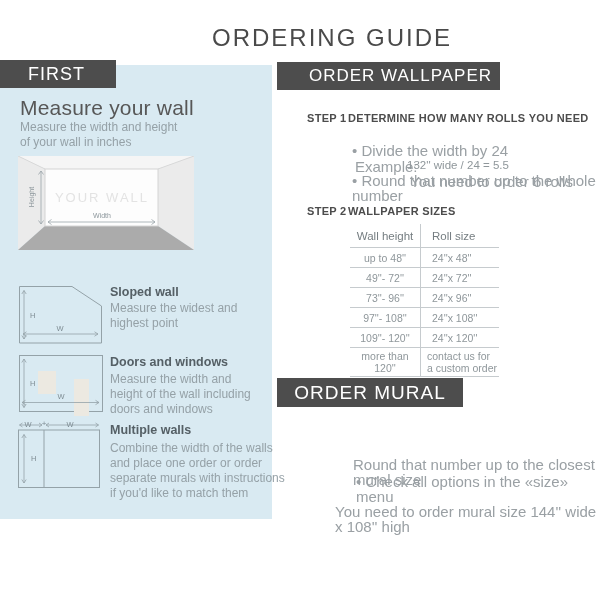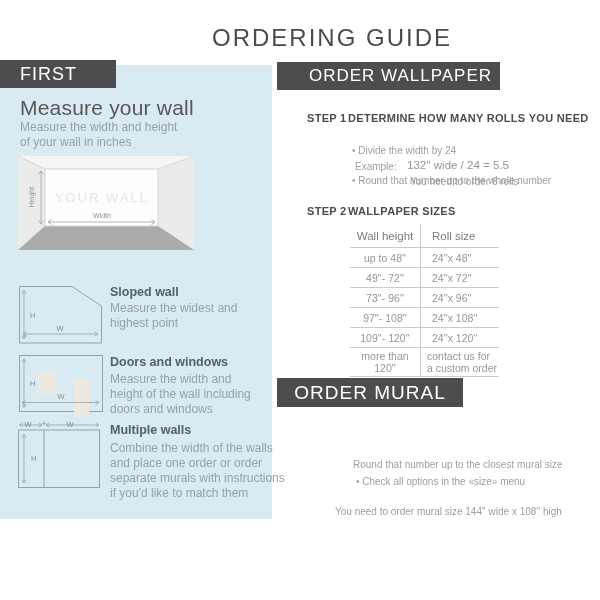"FIRST" .first-box { padding-left: 20px -> 28px }
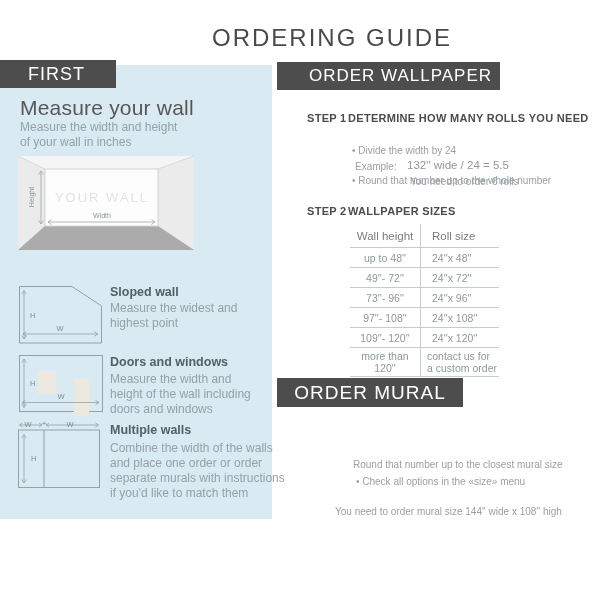"• Divide the width by" .gray { font-size: 10px -> 15px }
